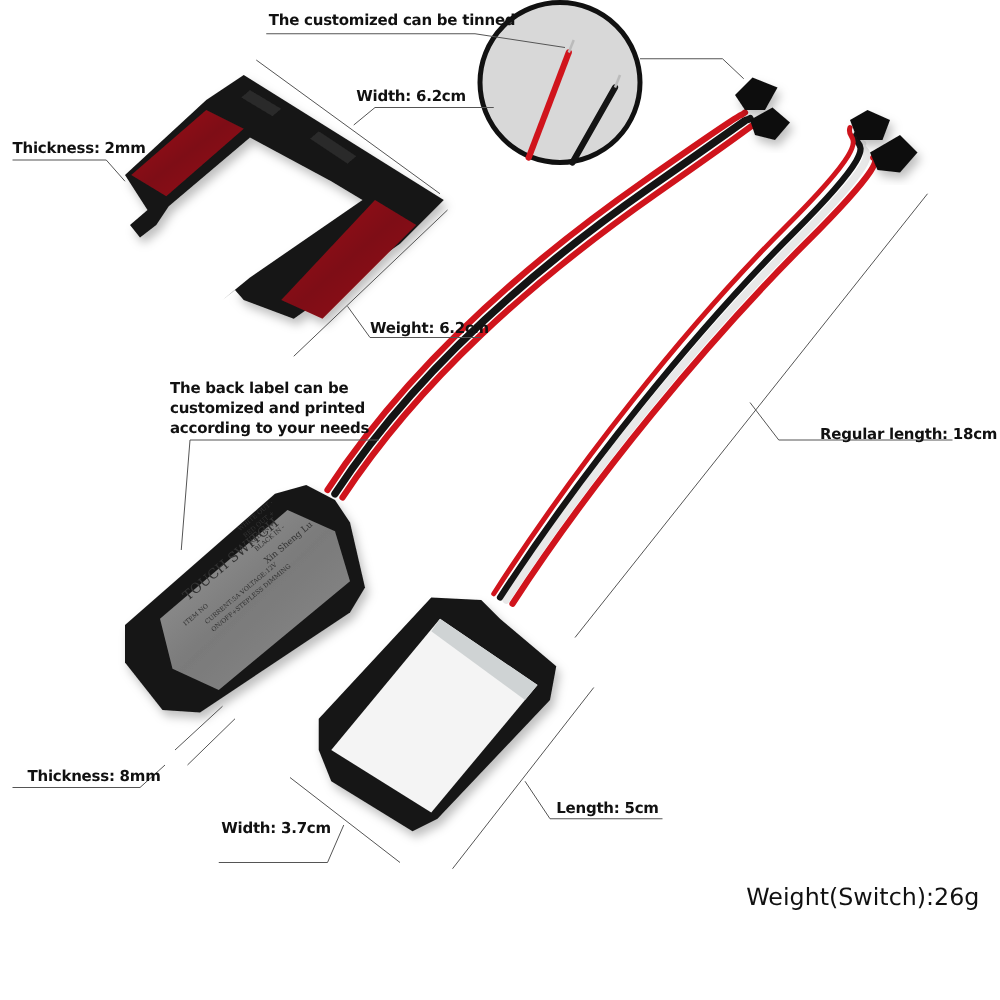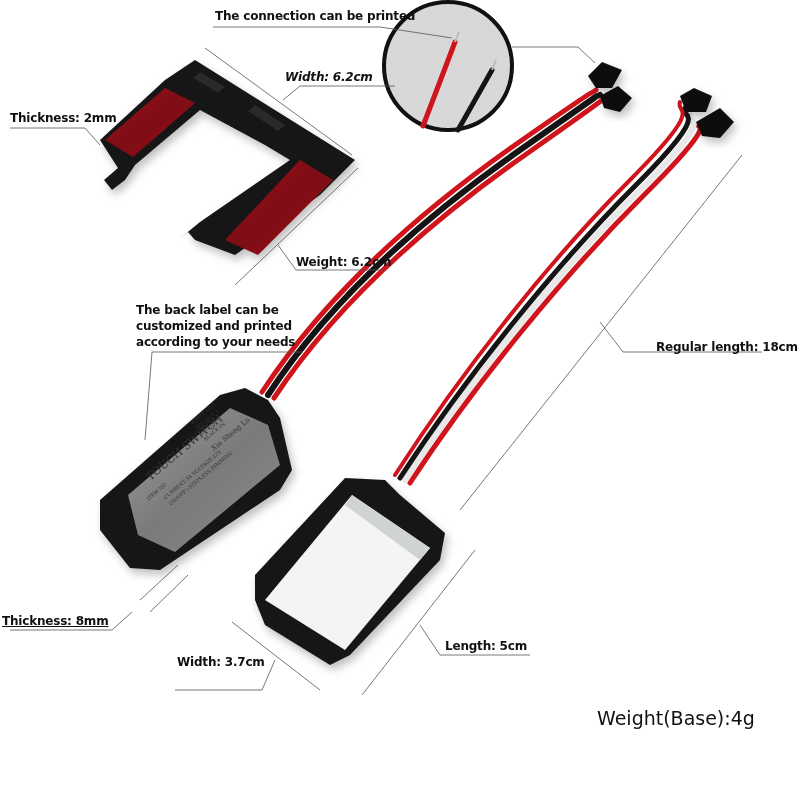"The connection can be printed" div.label { text: connection can be printed -> customized can be tinned }
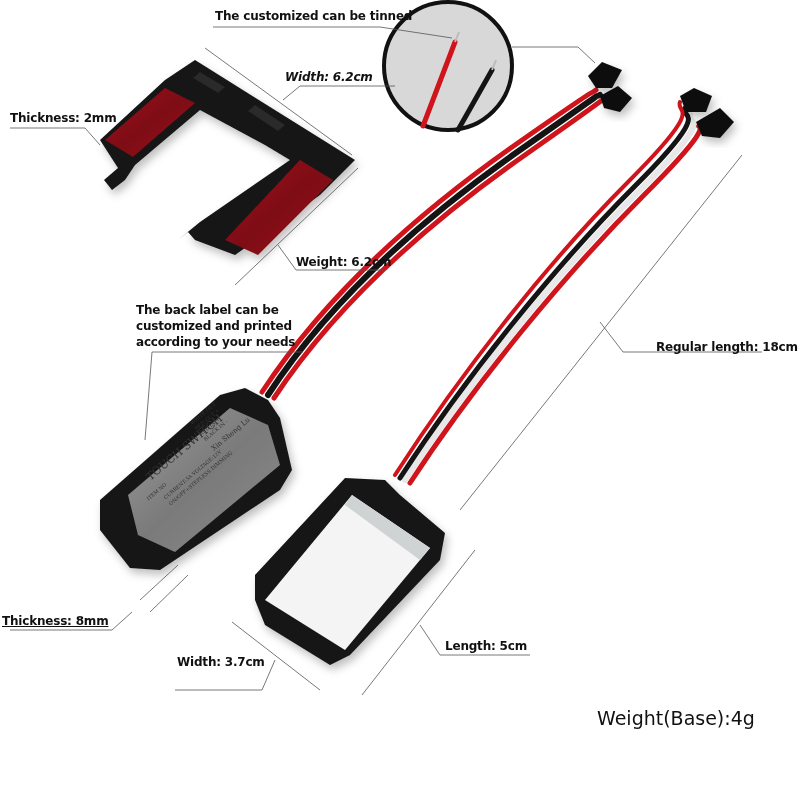"Width: 6.2cm" div.label { font-style: italic -> none }
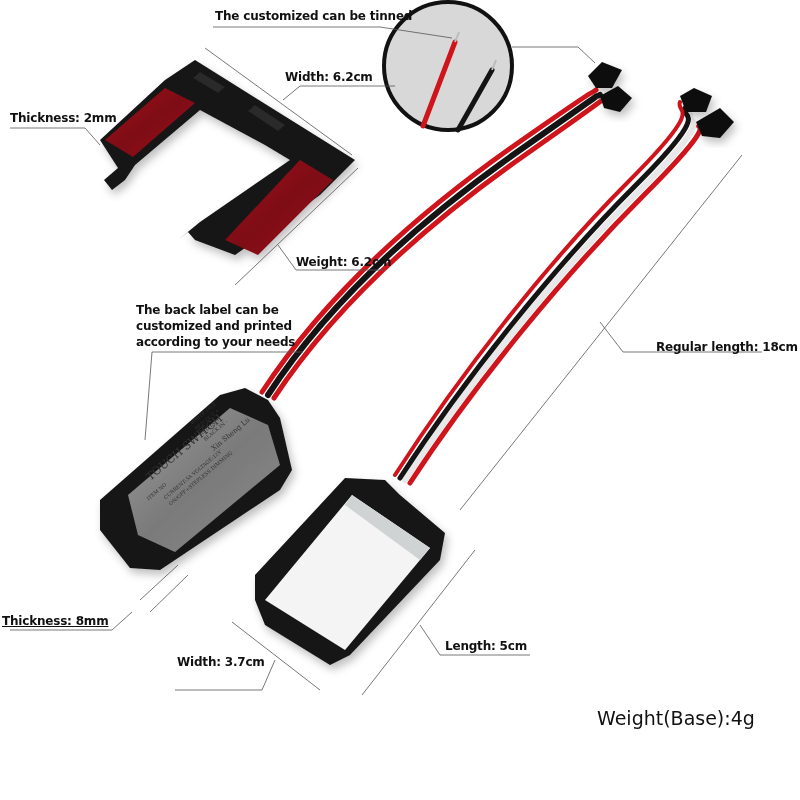"Thickness: 8mm" div.label { left: 2px -> 22px; text-decoration: underline -> none }
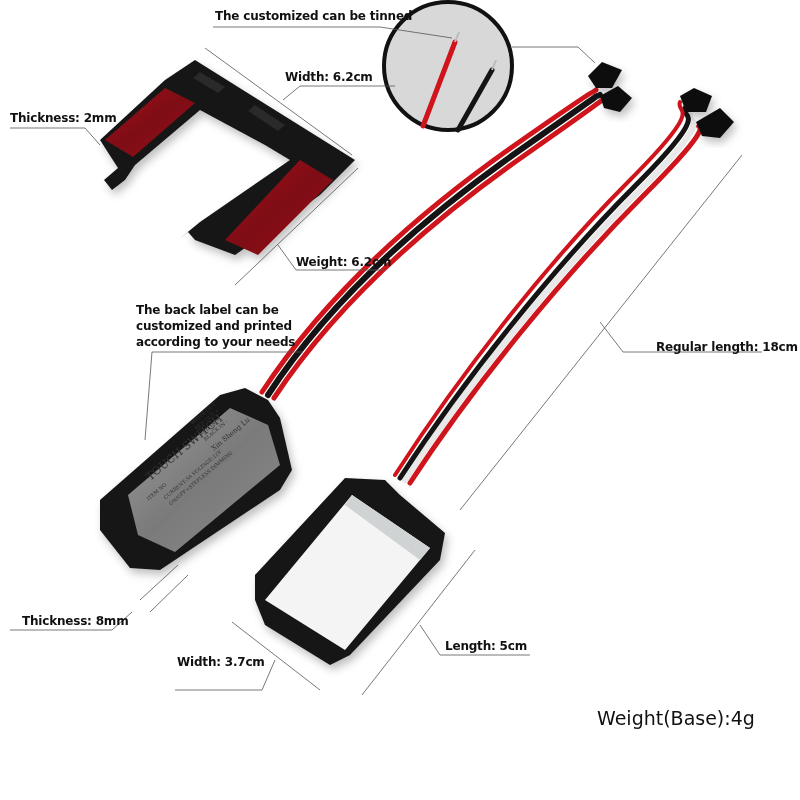"Weight(Switch):26g" div { html: none -> <div>Weight(Switch):26g</div> }
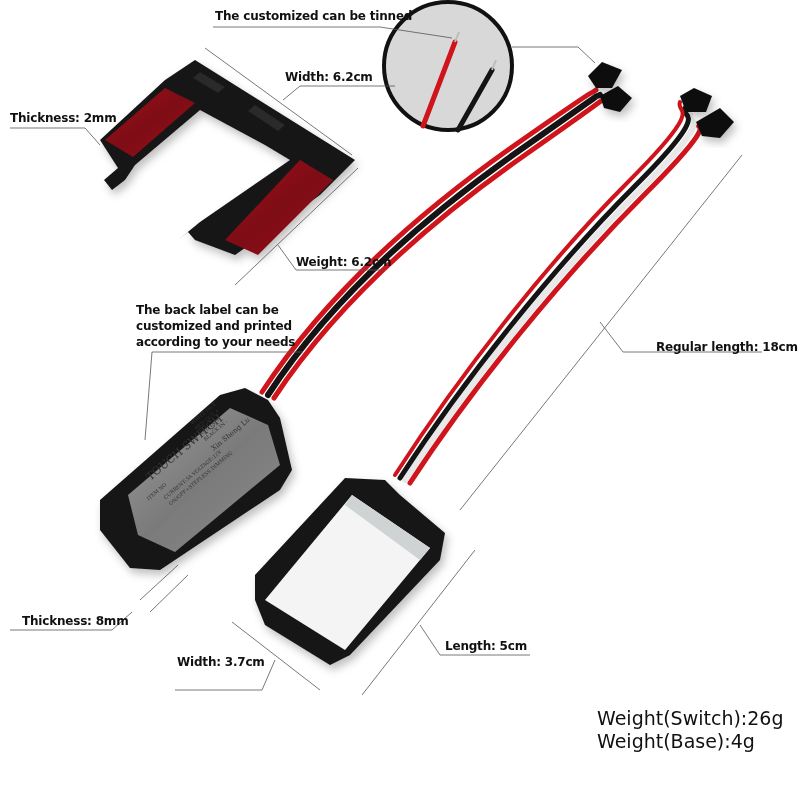"Weight(Base):4g" div { html: <div>Weight(Base):4g</div> -> none }
